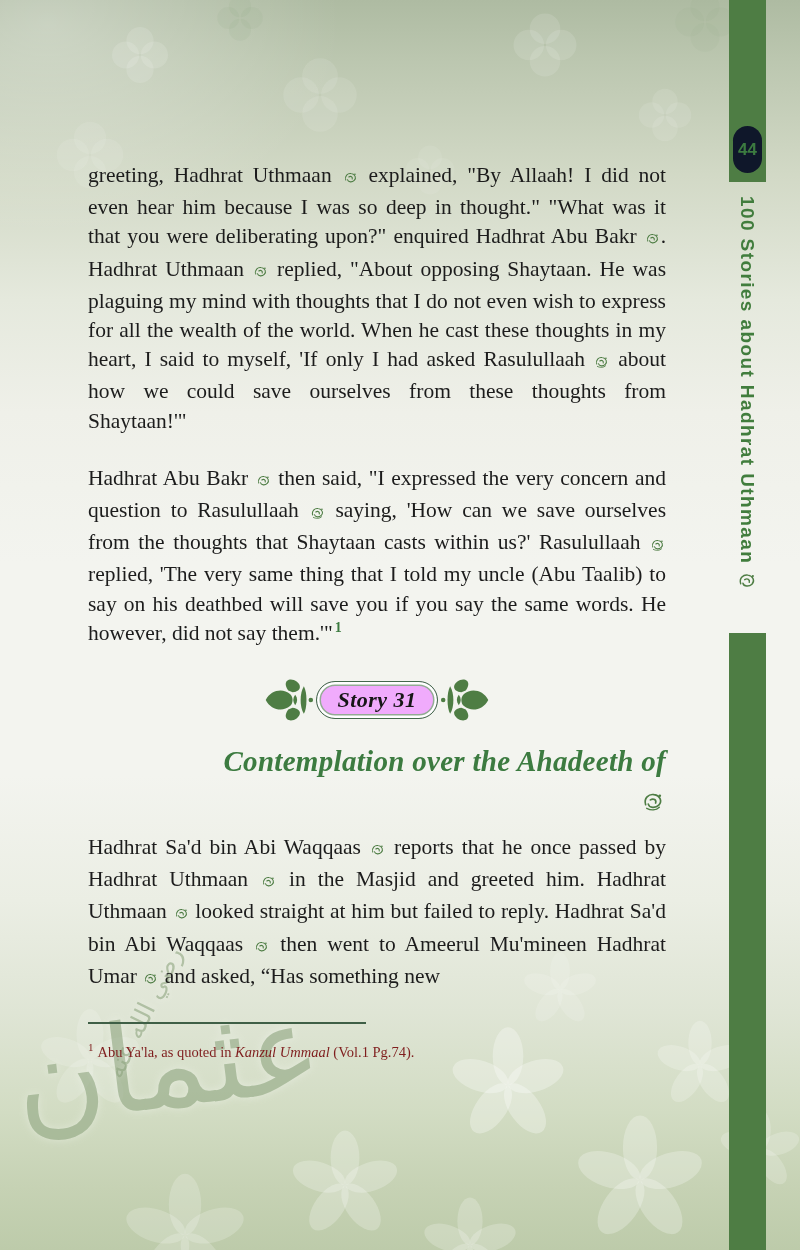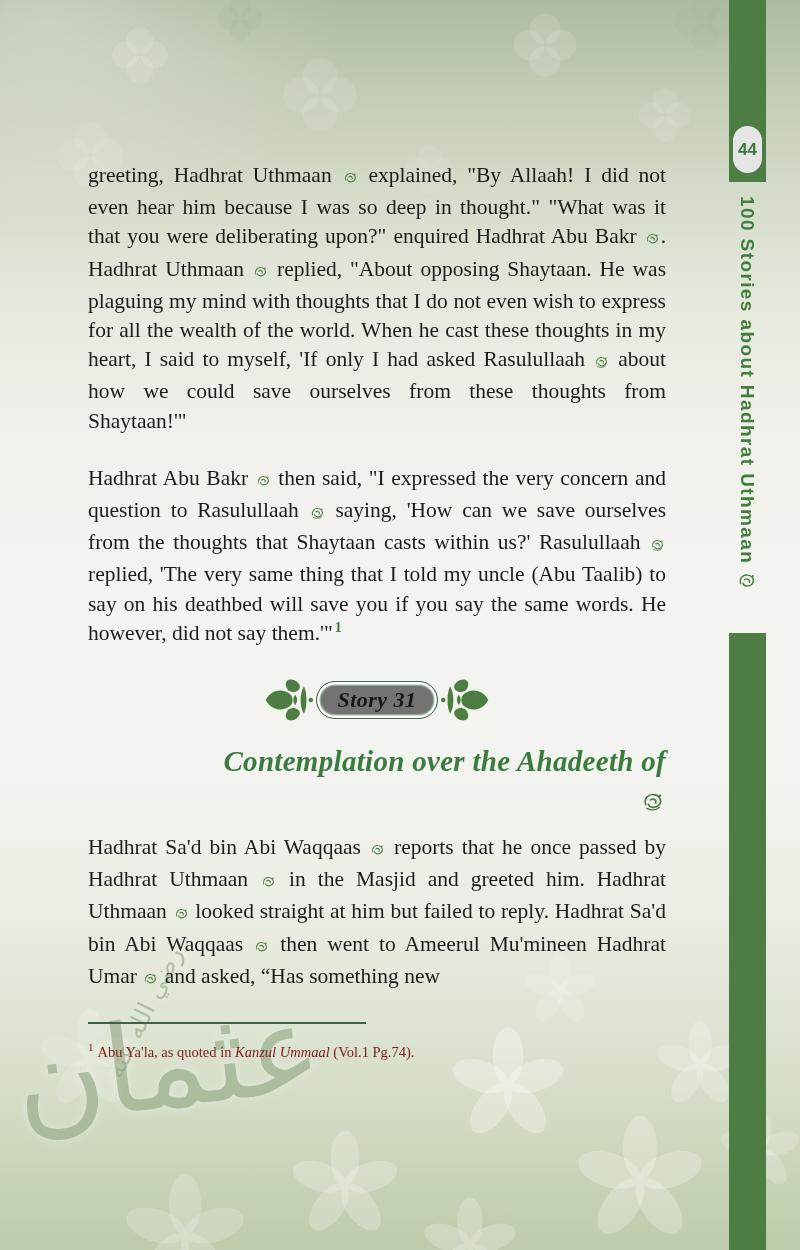"44" .page-pill { background: #e5e5e5 -> #0f172a }
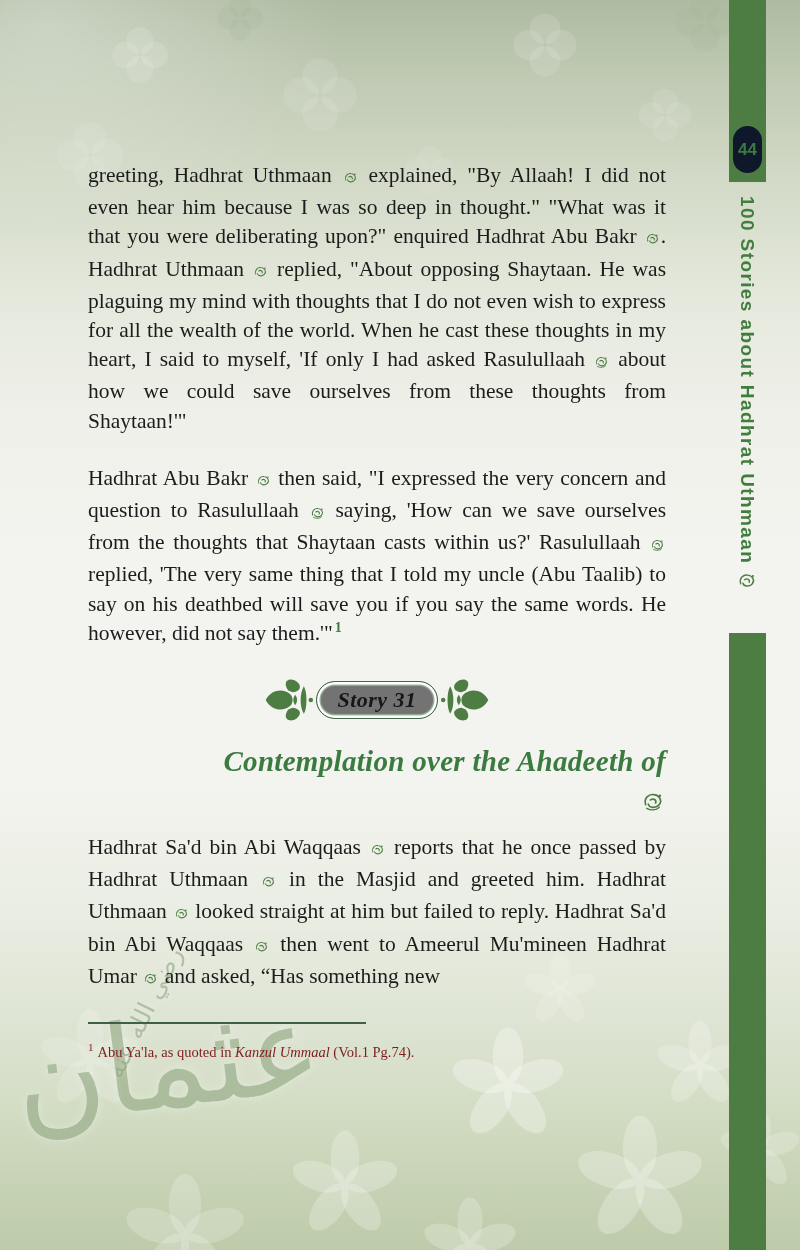"Story 31" .badge-pill { background: #737373 -> #f0abfc }
